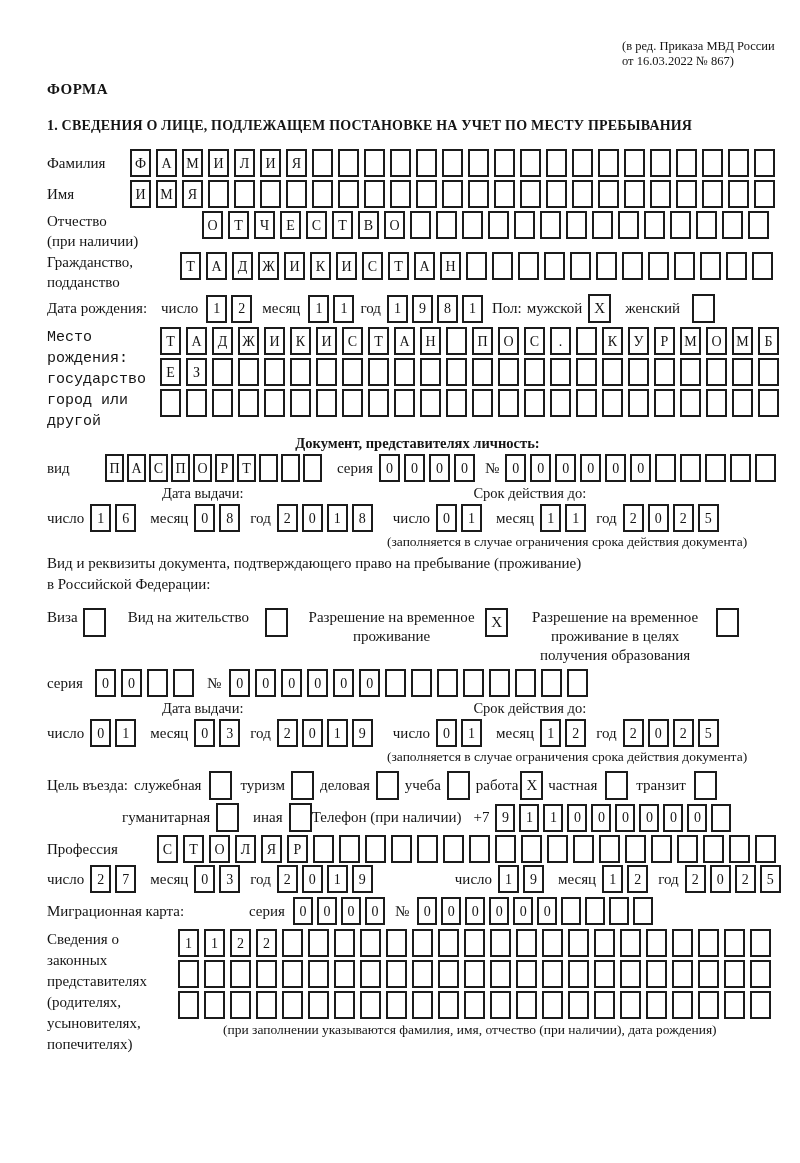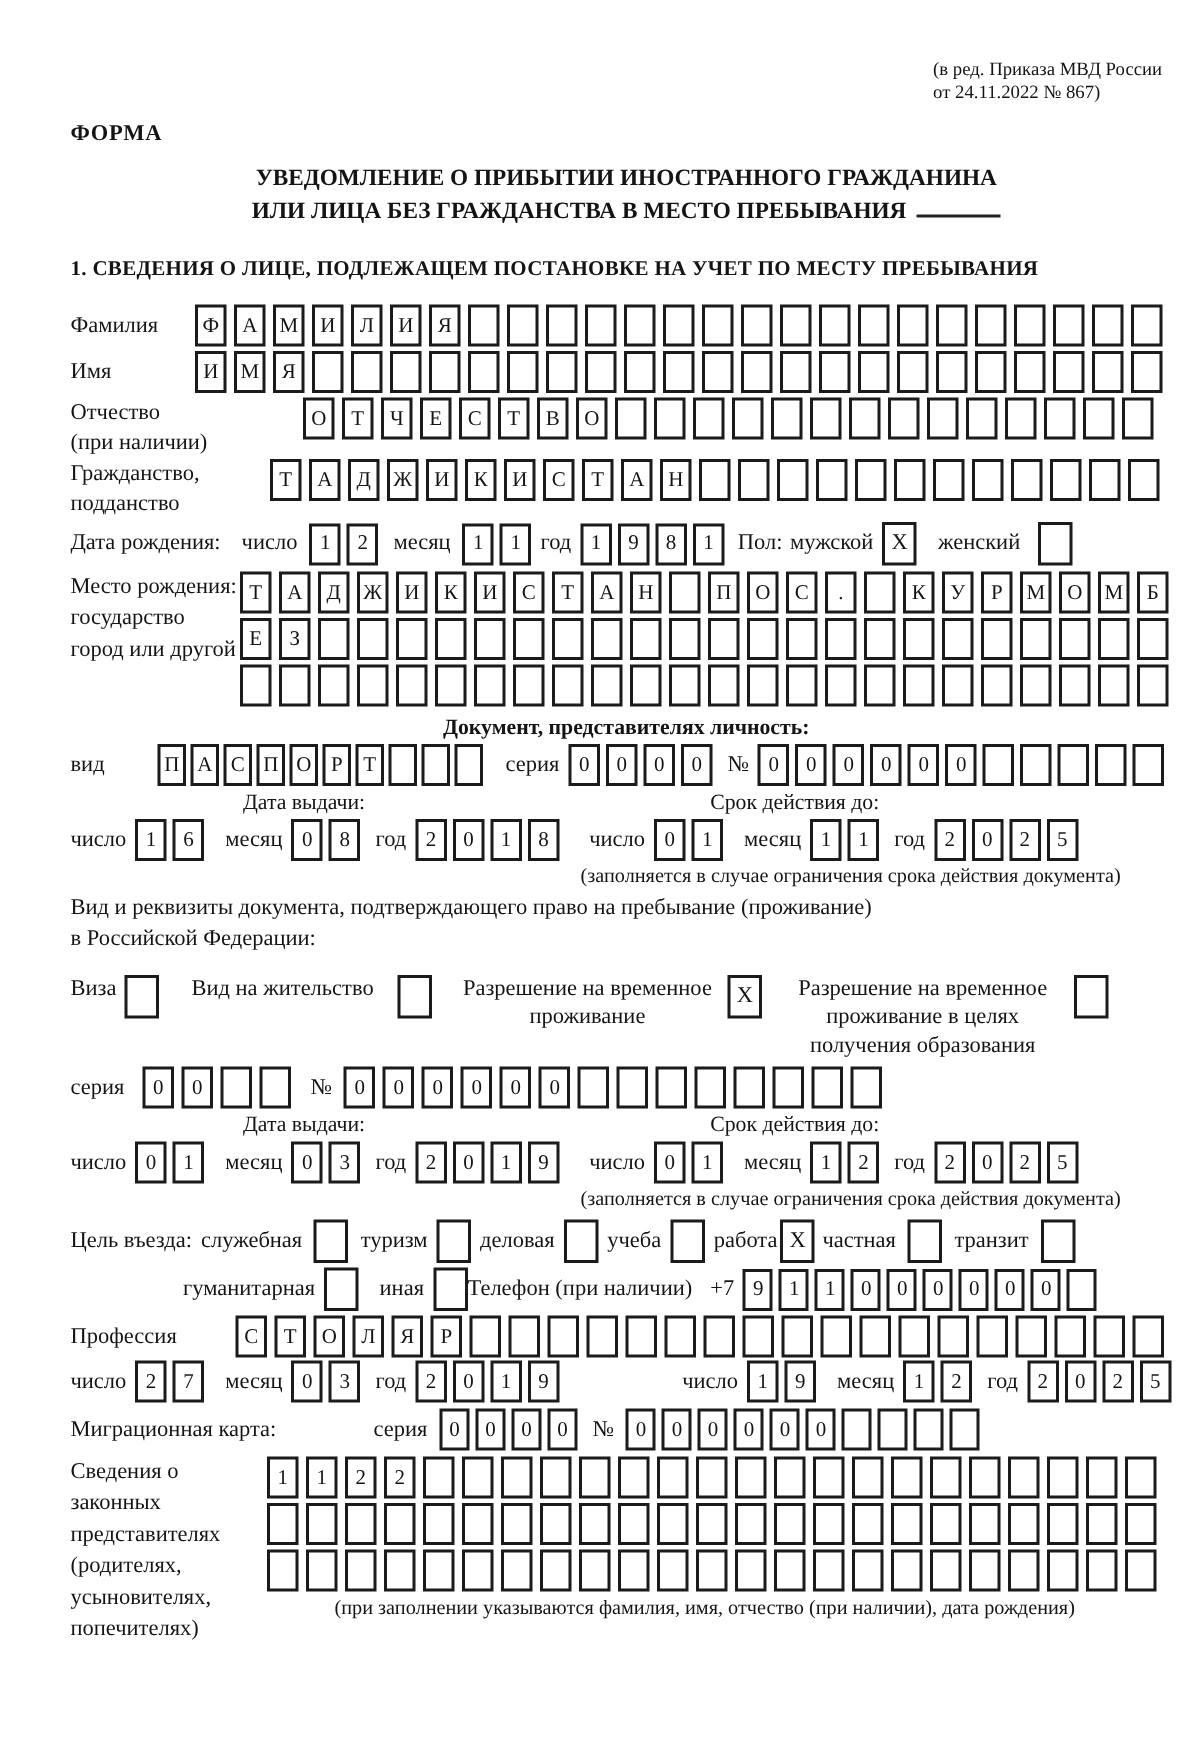"от 24.11.2022 № 867)" div { text: 24.11.2022 -> 16.03.2022 }
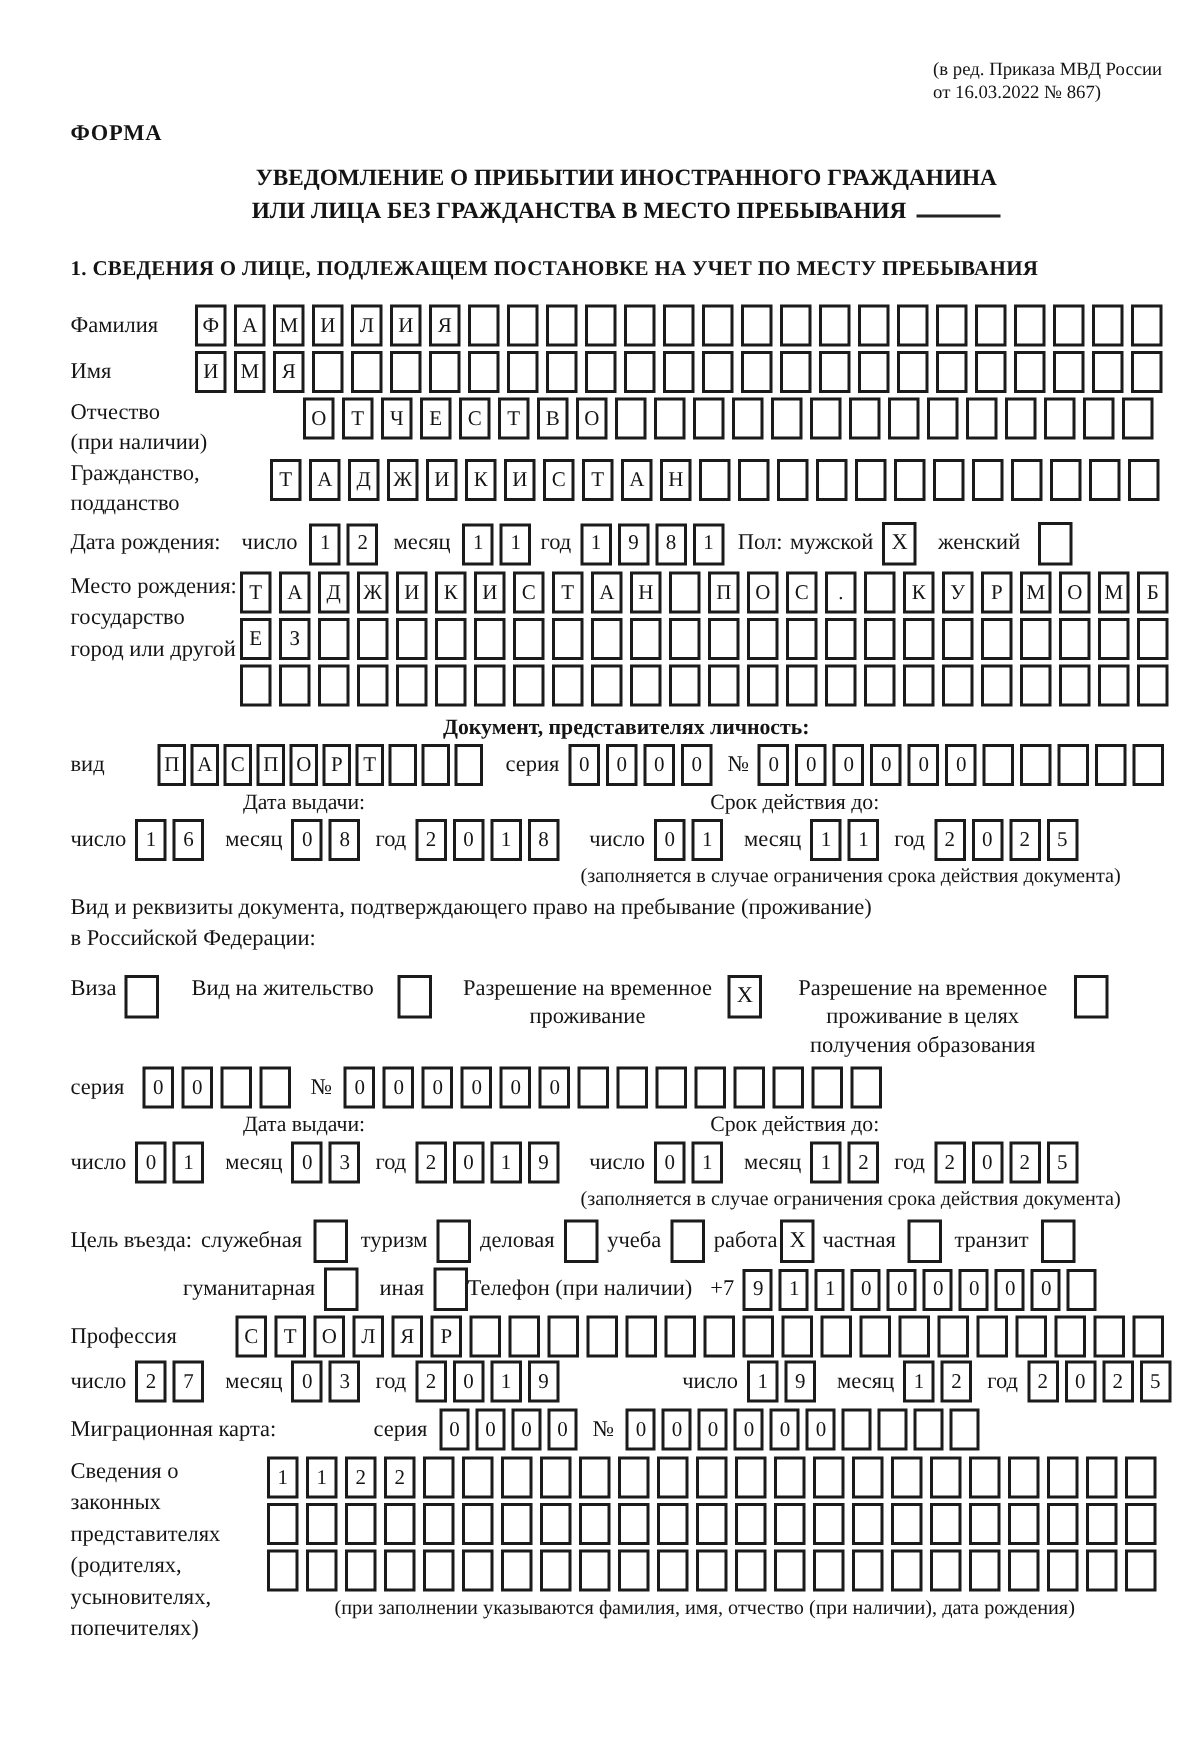"УВЕДОМЛЕНИЕ О ПРИБЫТИИ ИНОСТРАННОГО" div.title { html: <div> <div>УВЕДОМЛЕНИЕ О ПРИБЫТИИ ИНОСТРАННОГО ГРАЖДАНИНА</div> <div><span>ИЛИ ЛИЦА БЕЗ ГРАЖДАНСТВА В МЕСТО ПРЕБЫВАНИЯ</span><span></span></div> </div> -> none }
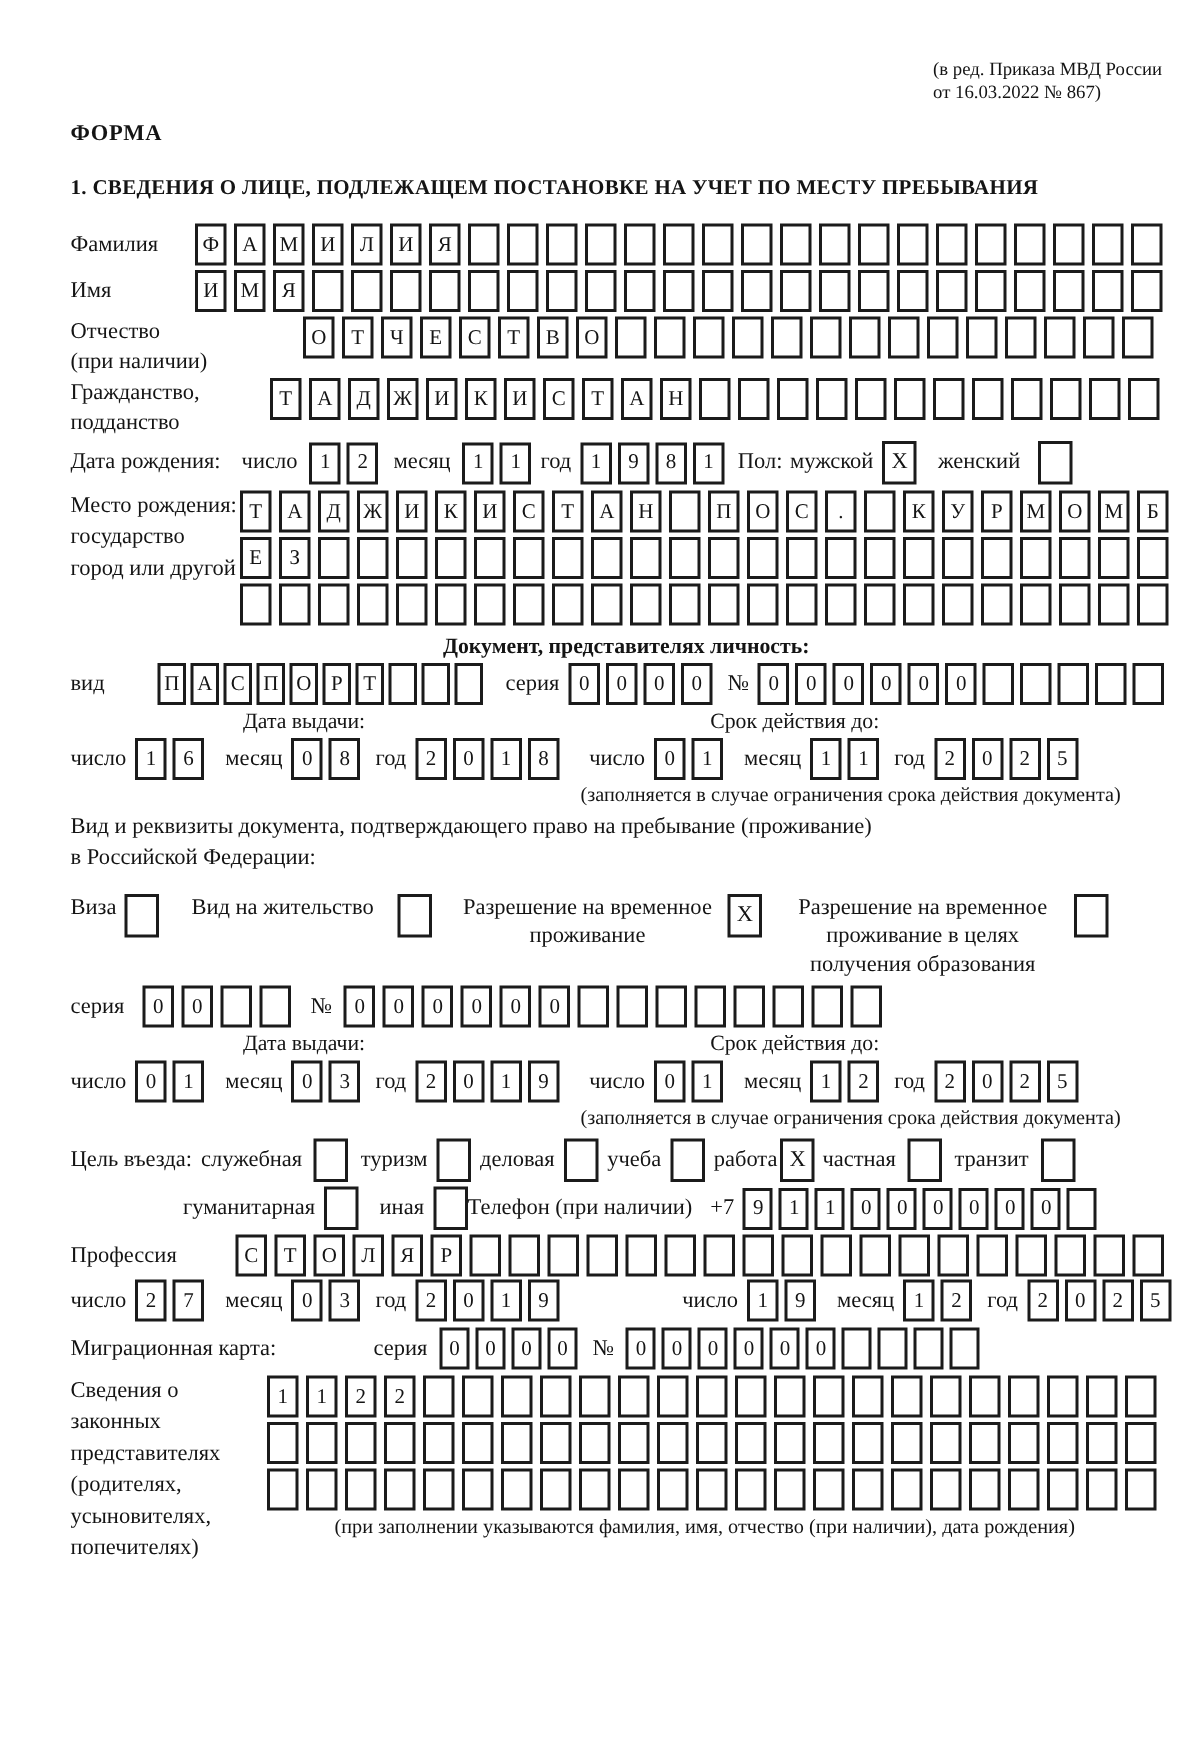"Место рождения:" span.lblcol { font-family: none -> Liberation Mono, monospace }
